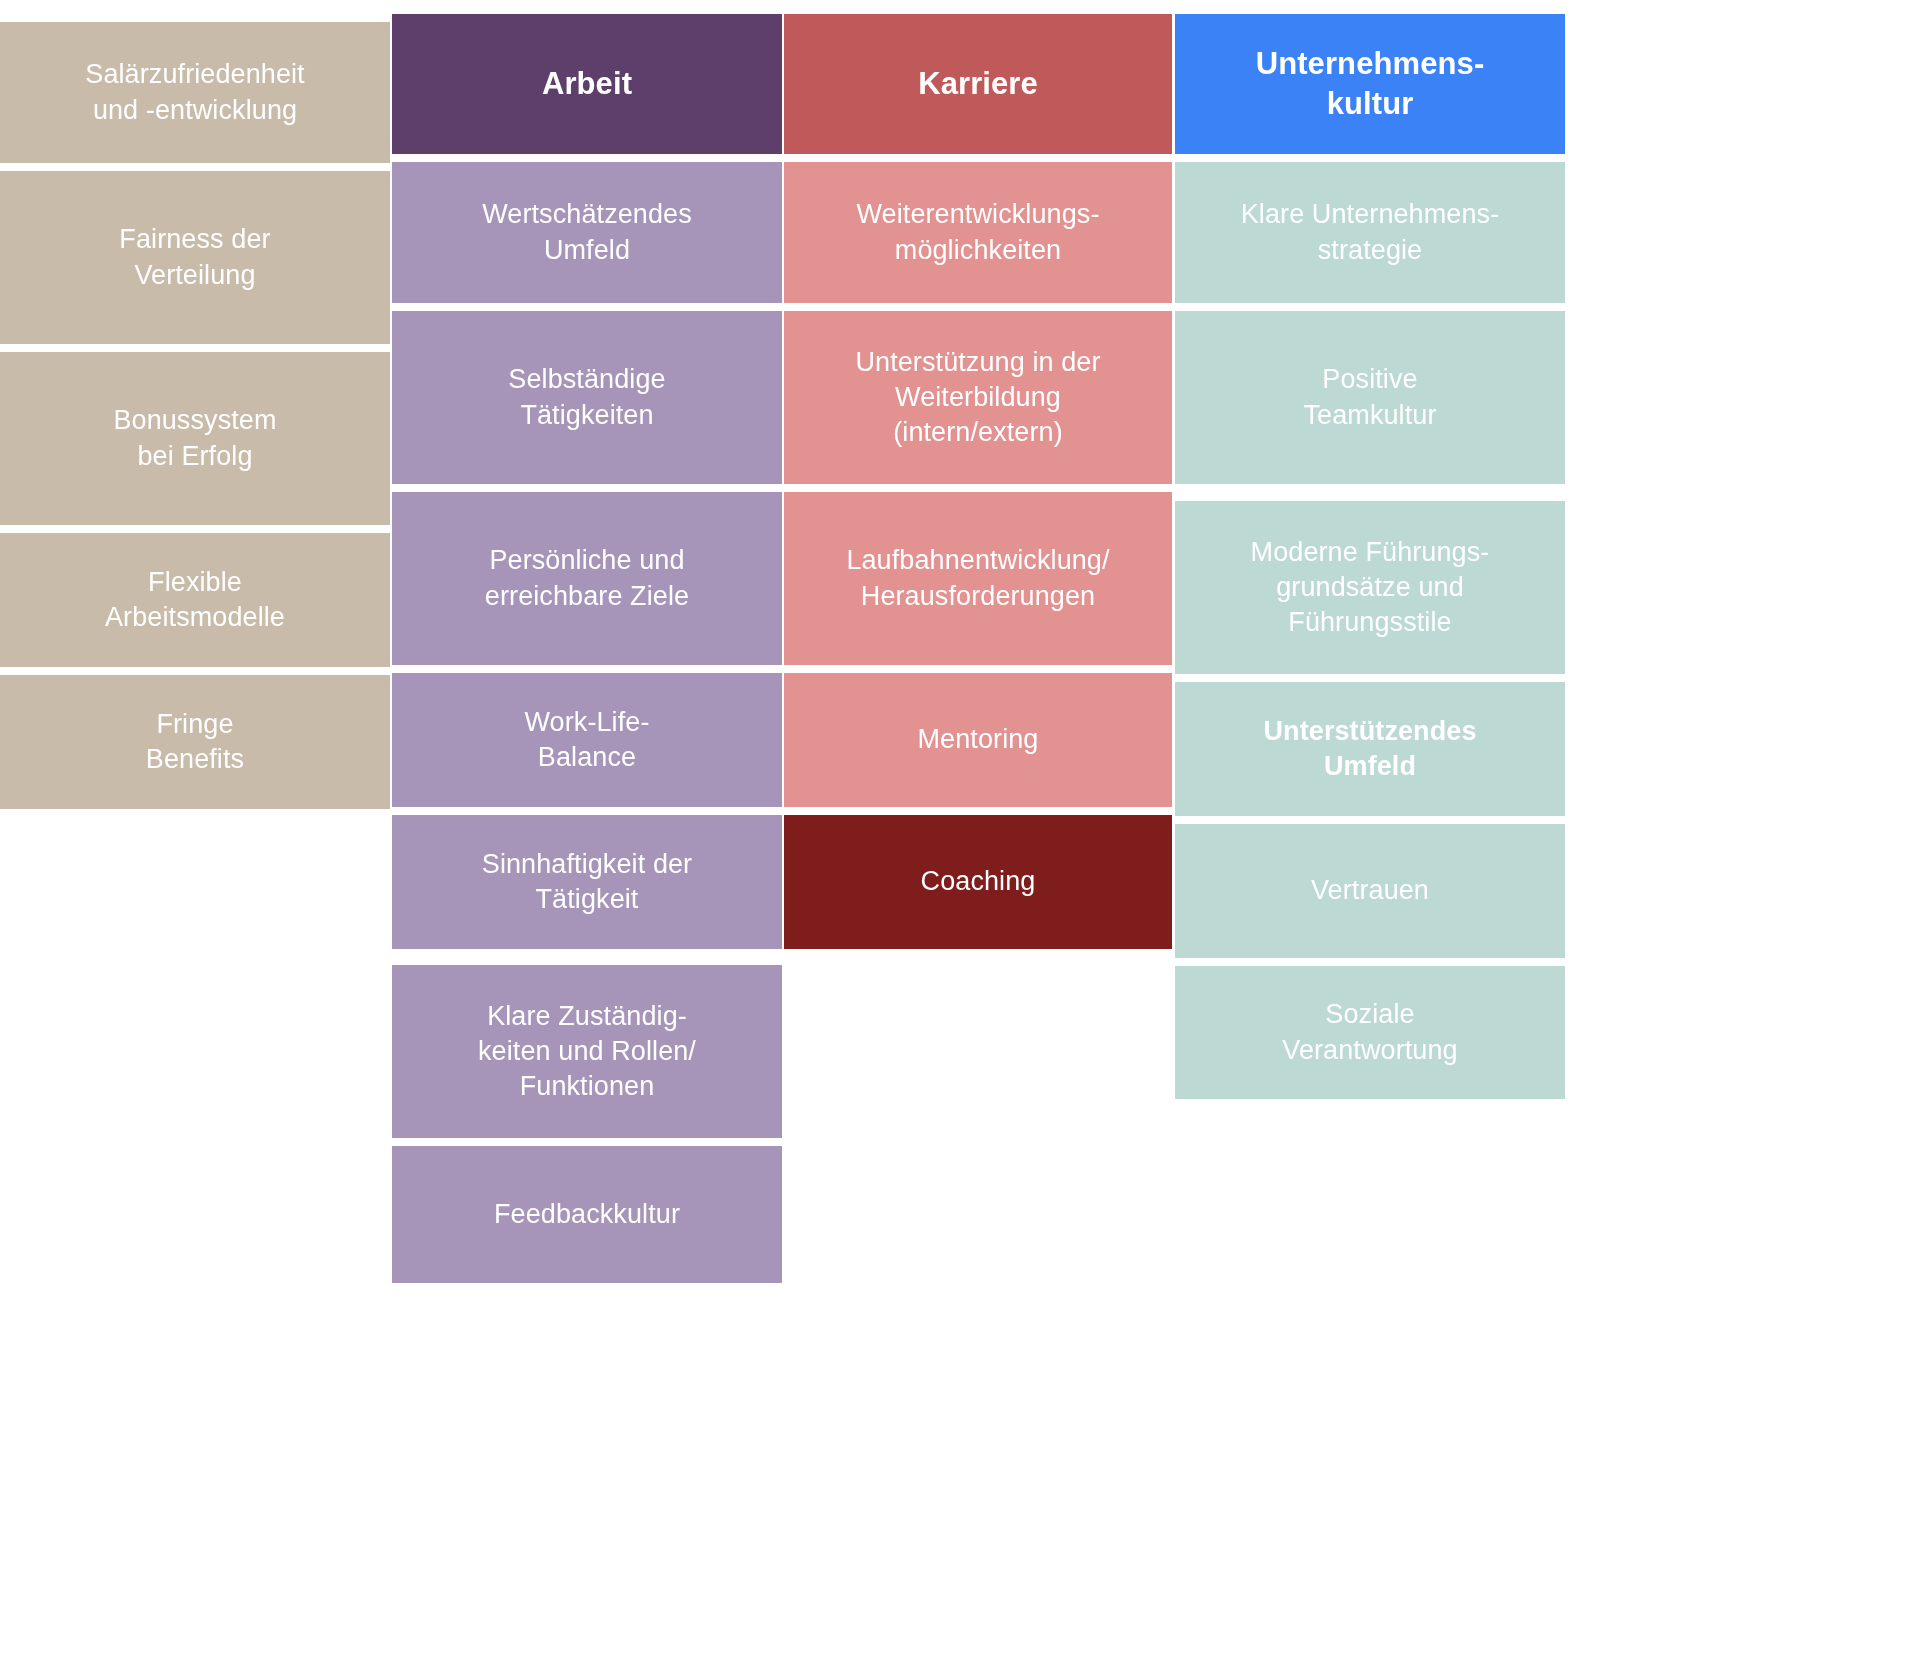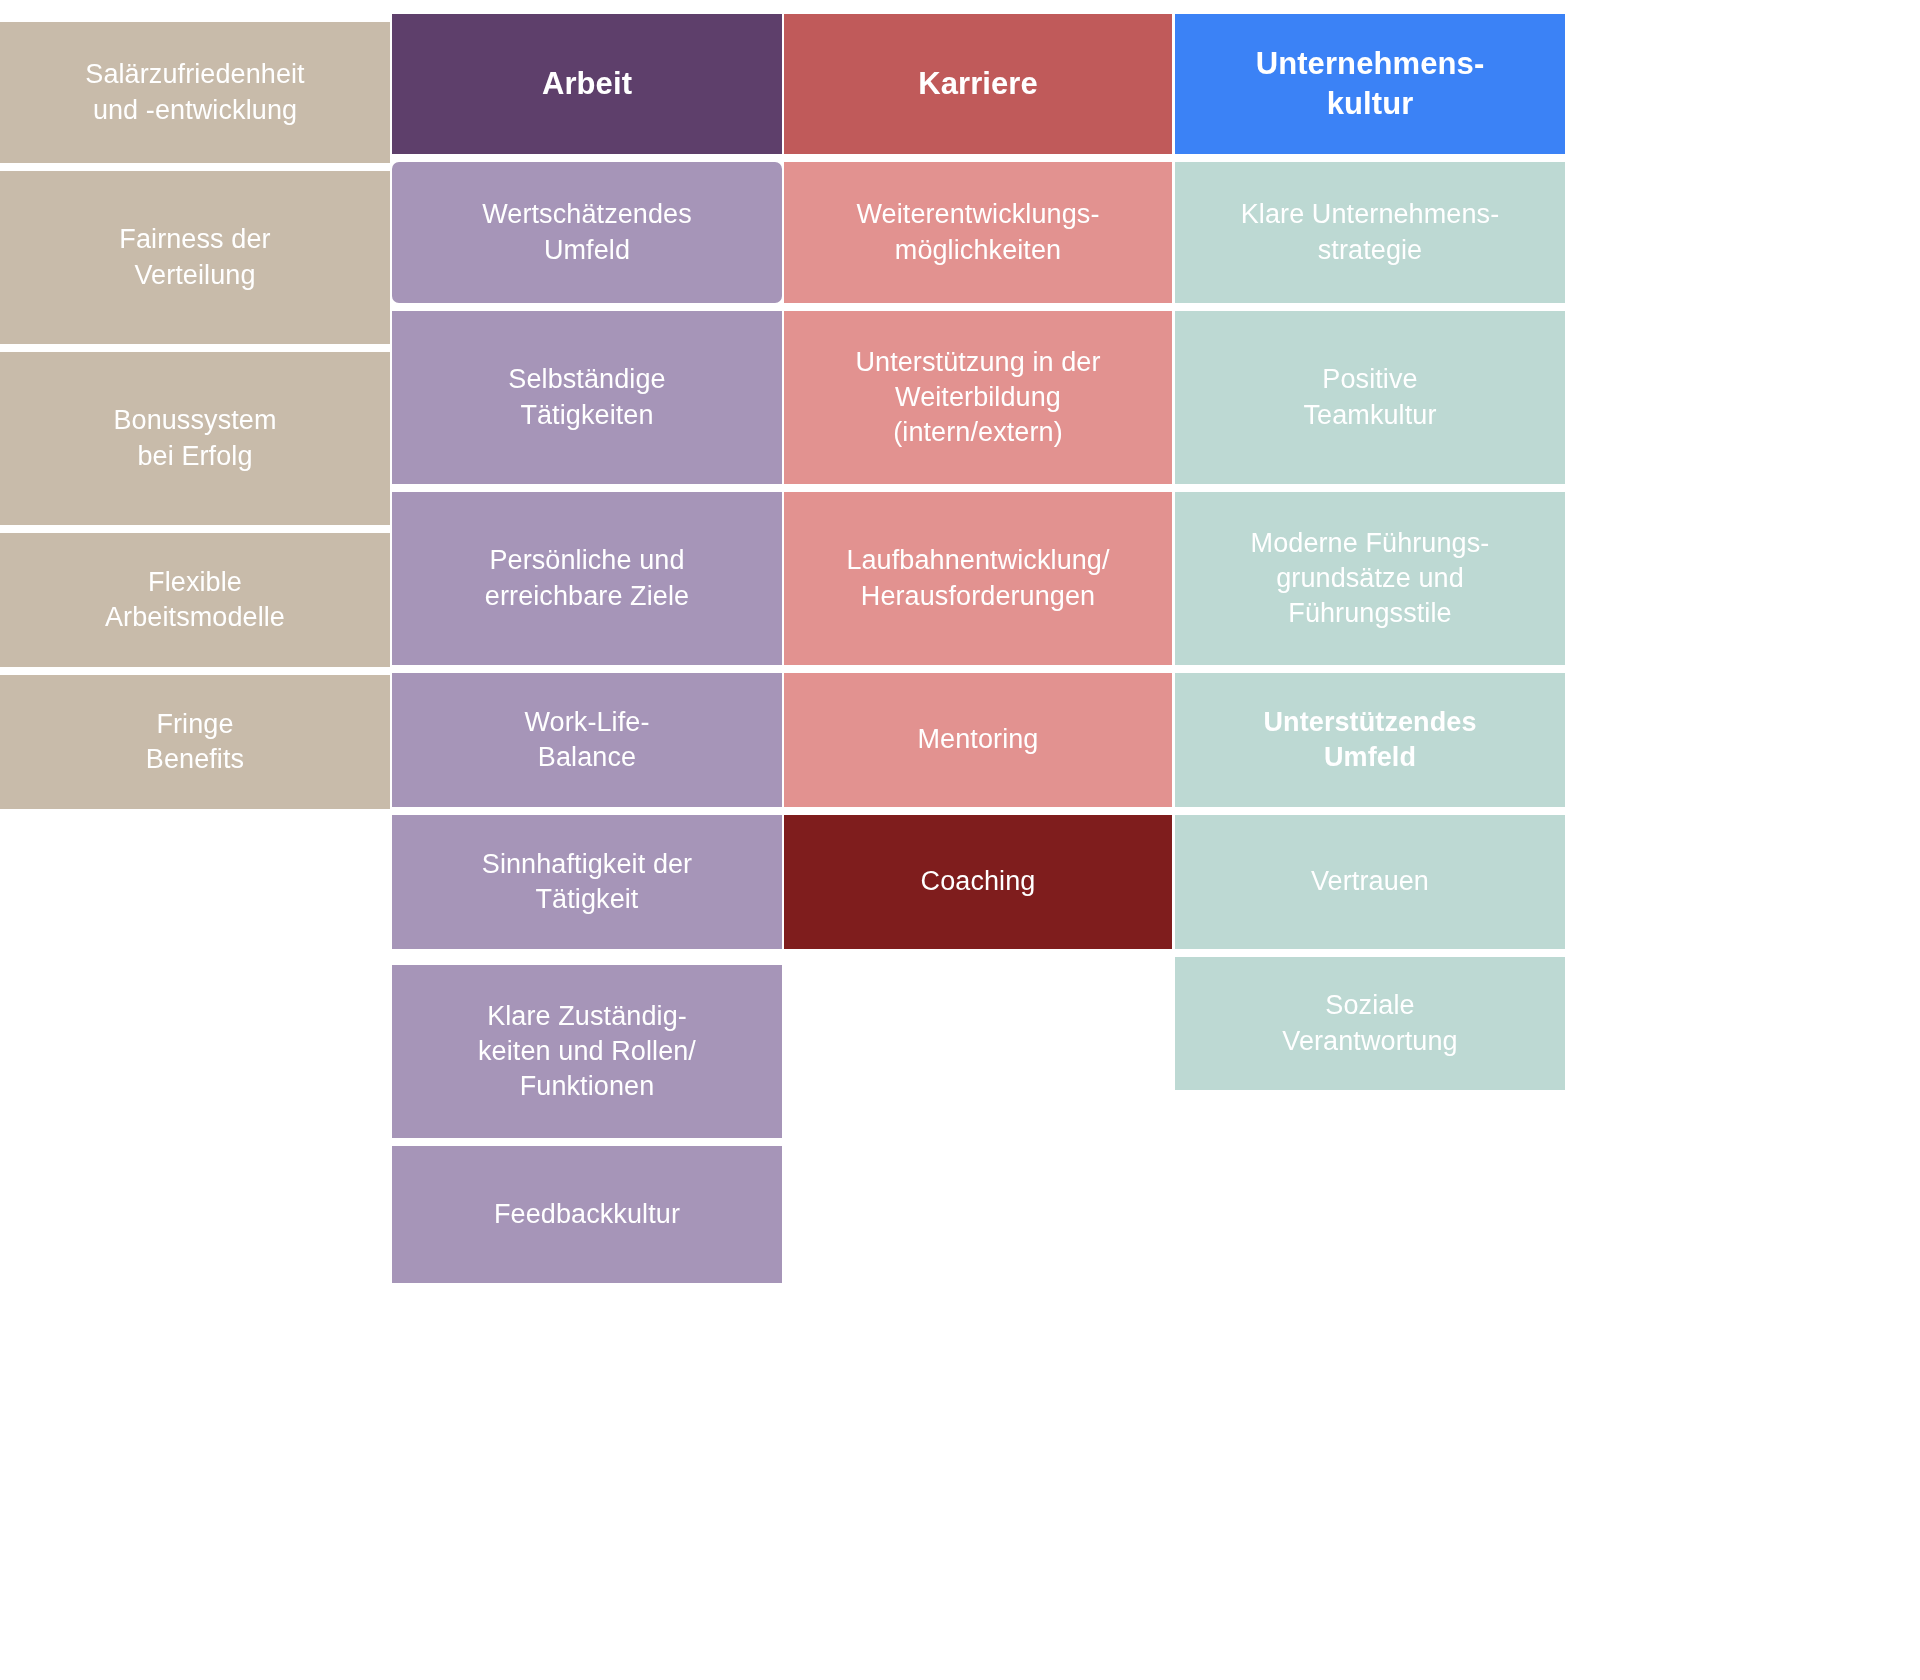"Wertschätzendes" div.cell { border-radius: 7px -> none }
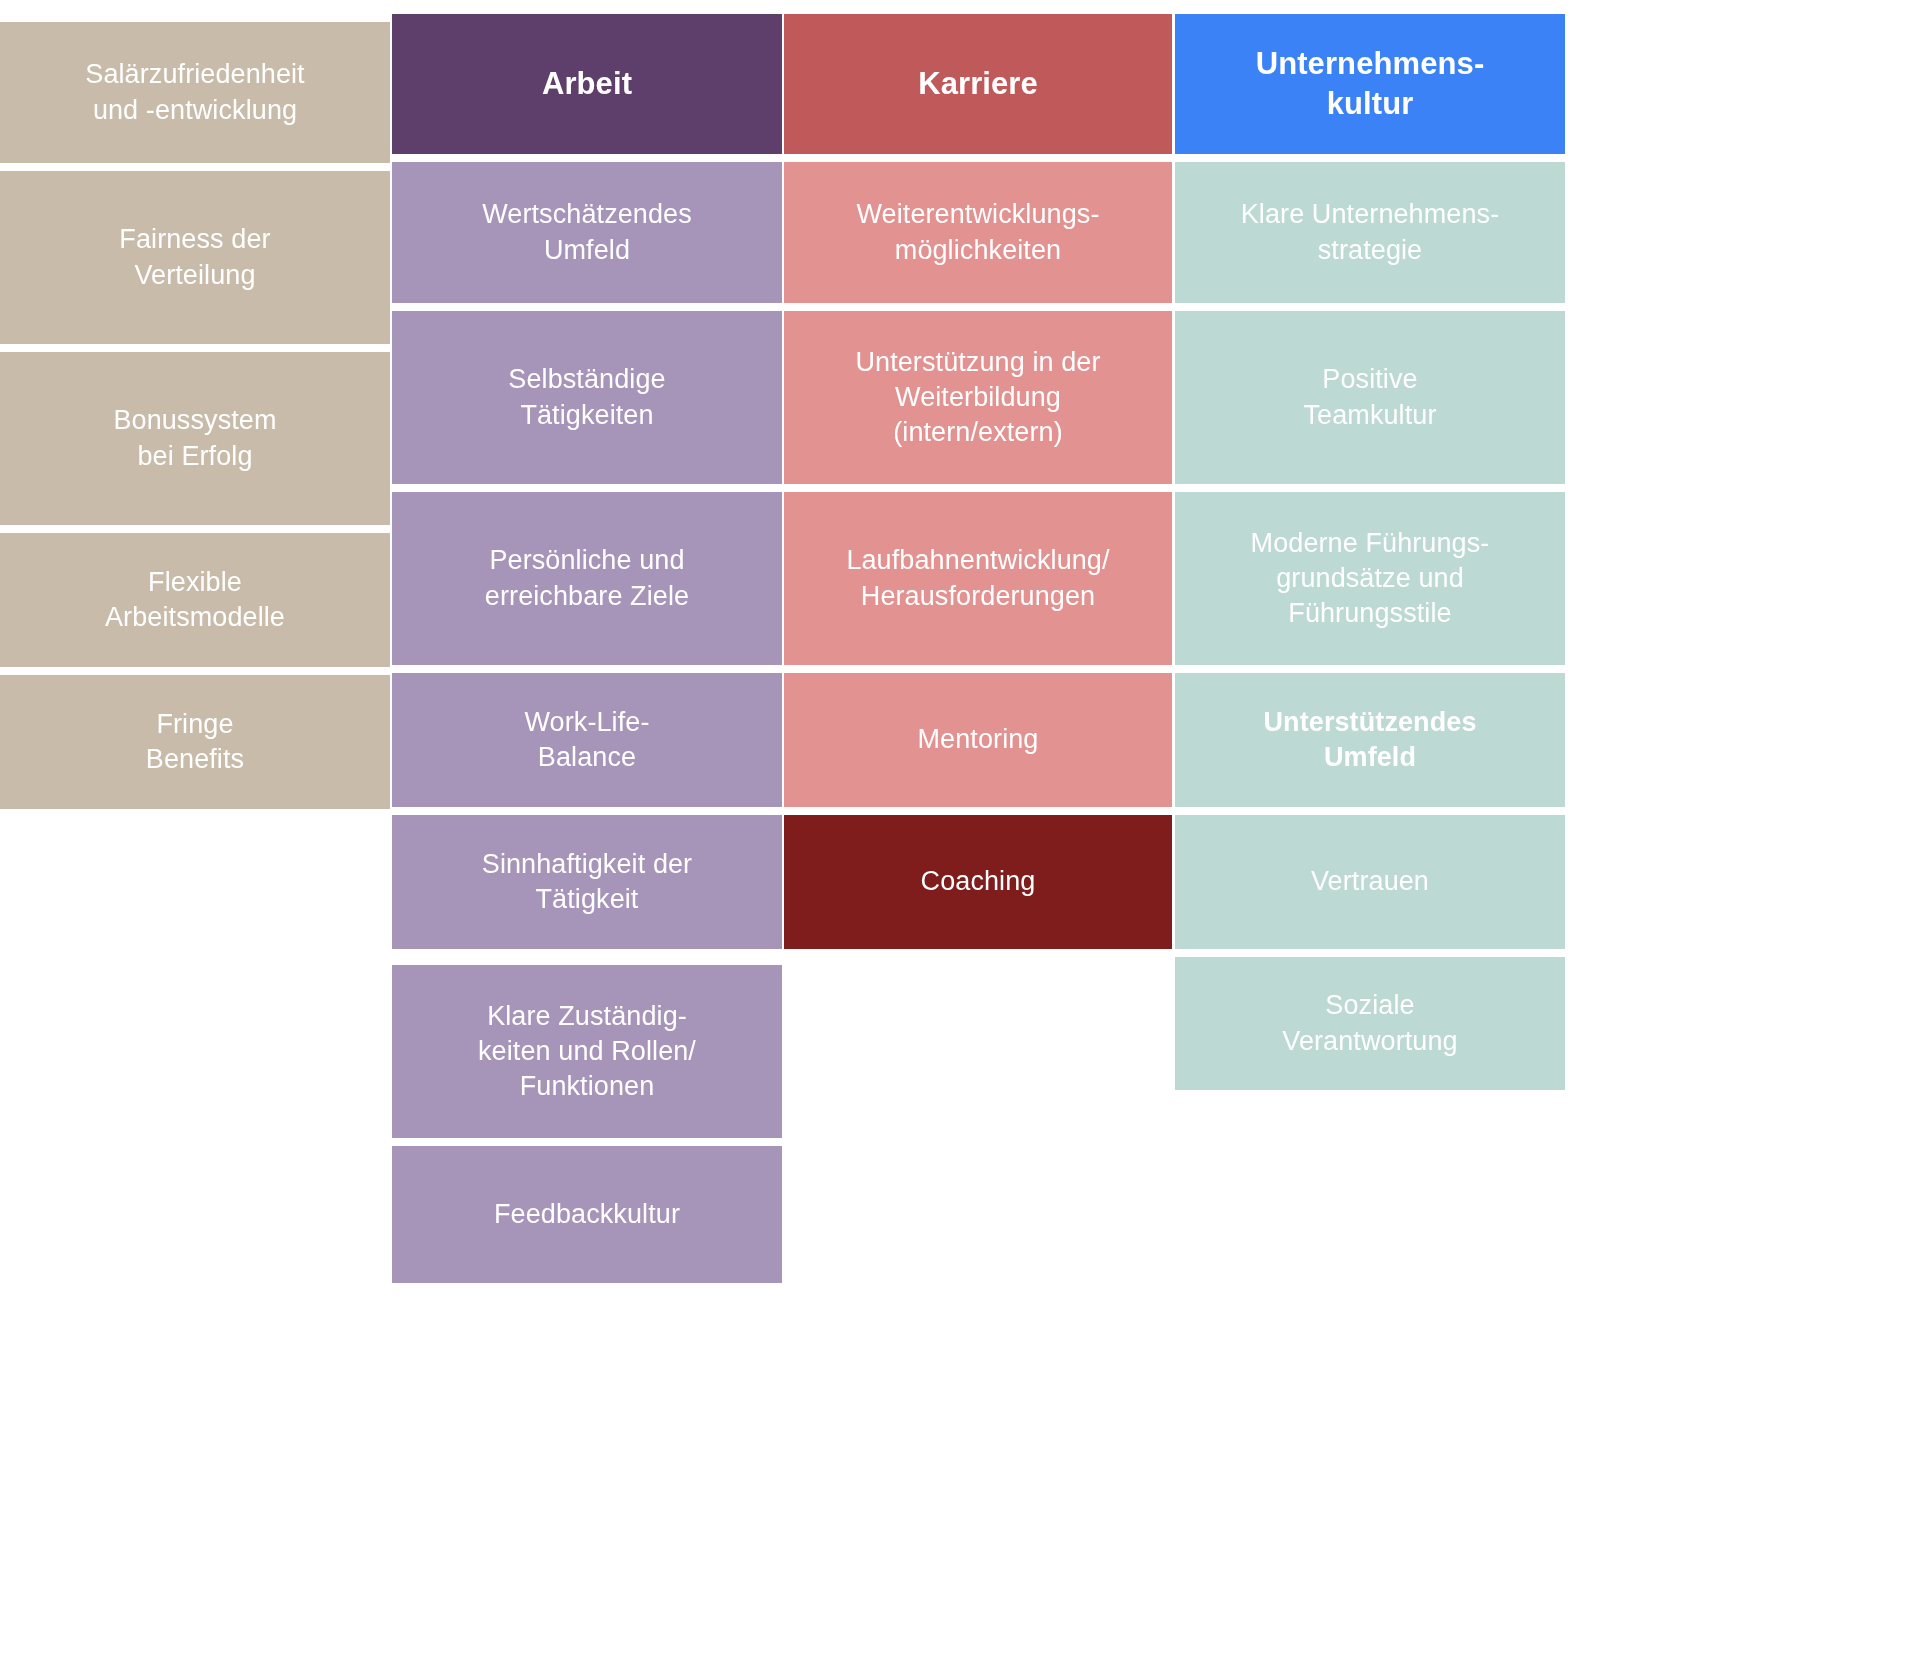"Moderne Führungs-" div.cell { margin-top: none -> 9px }
